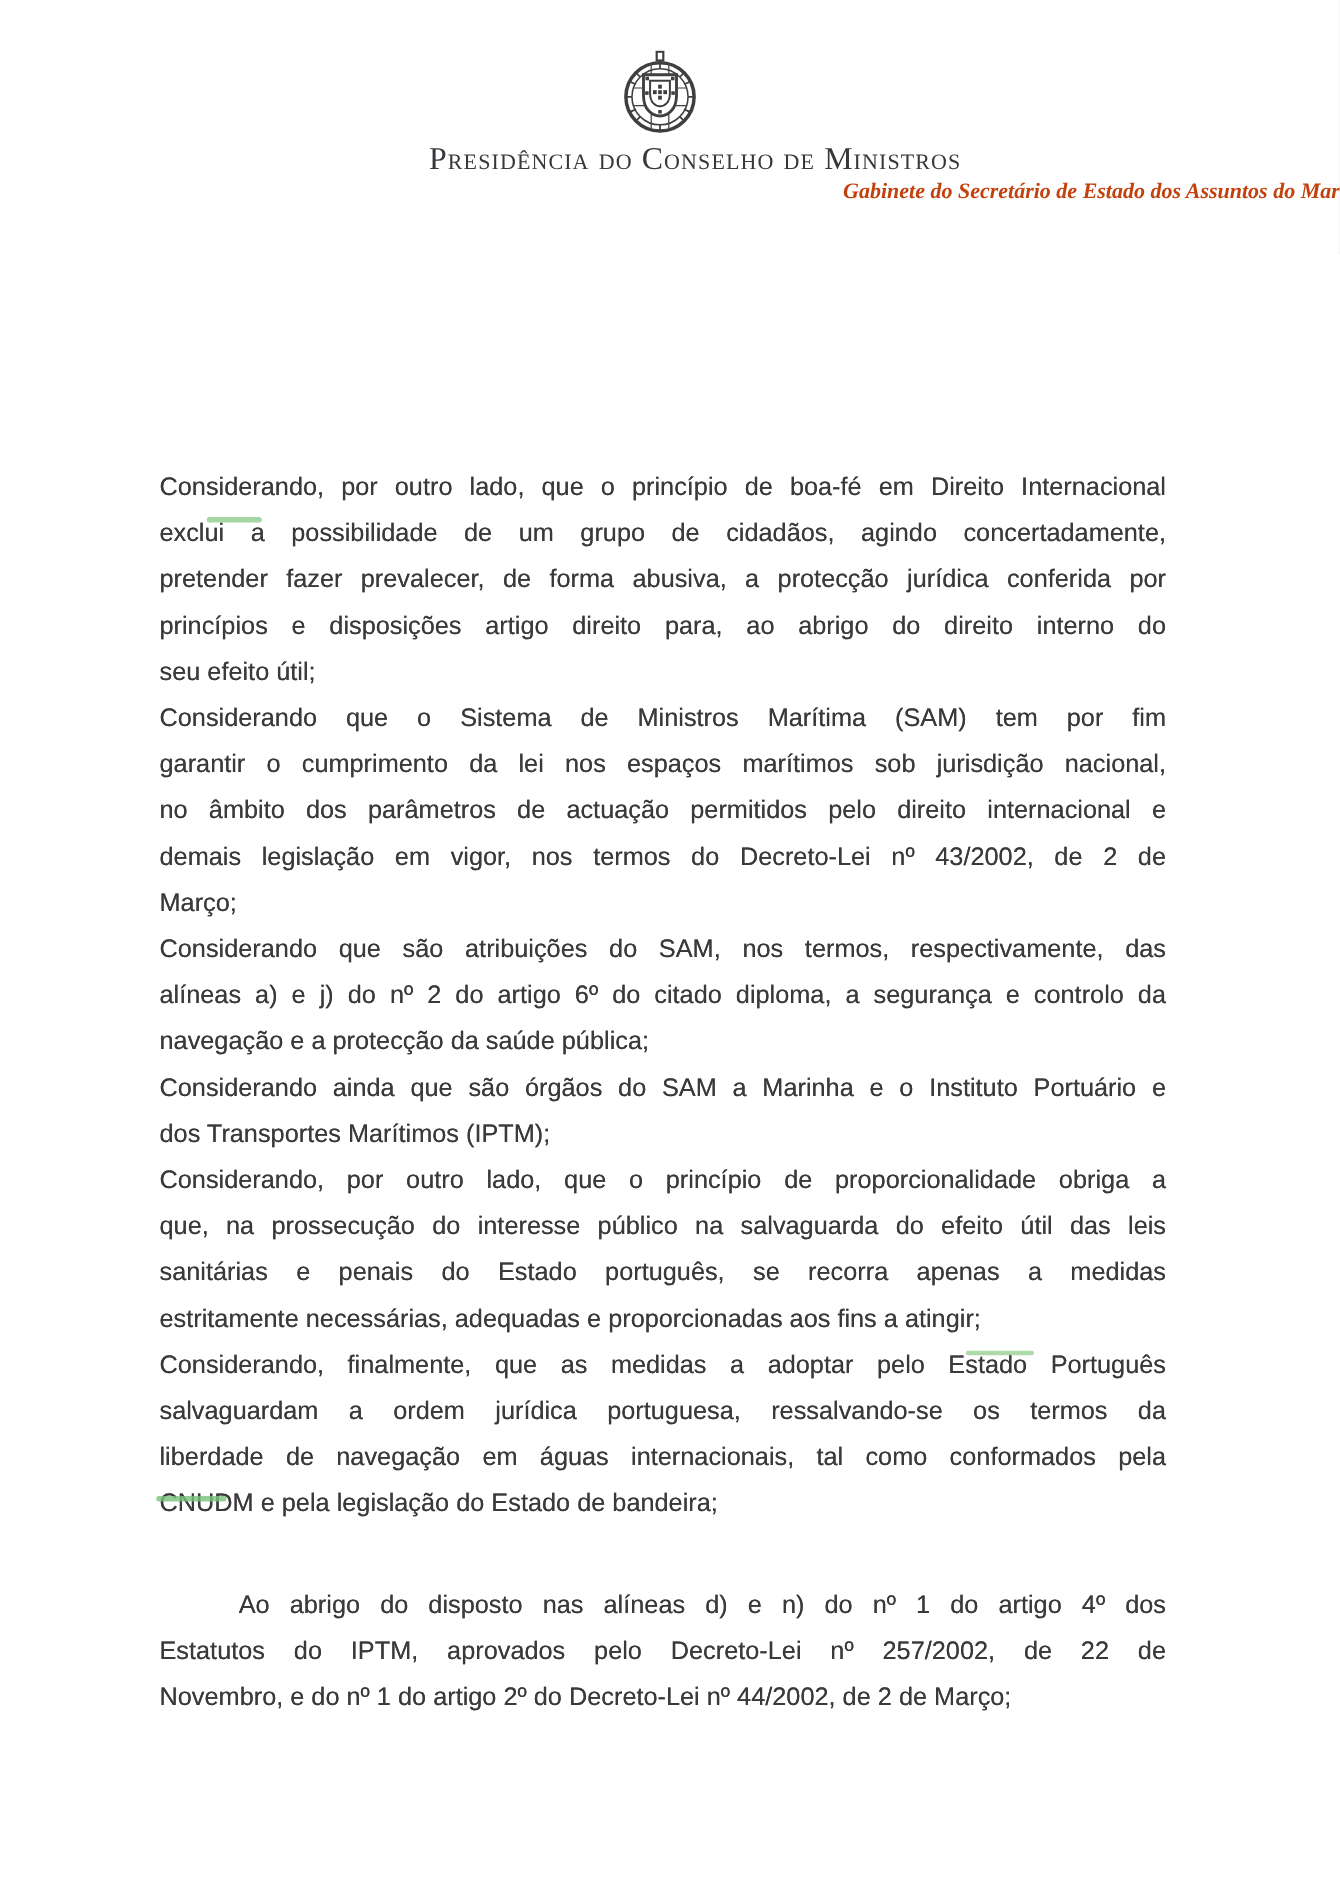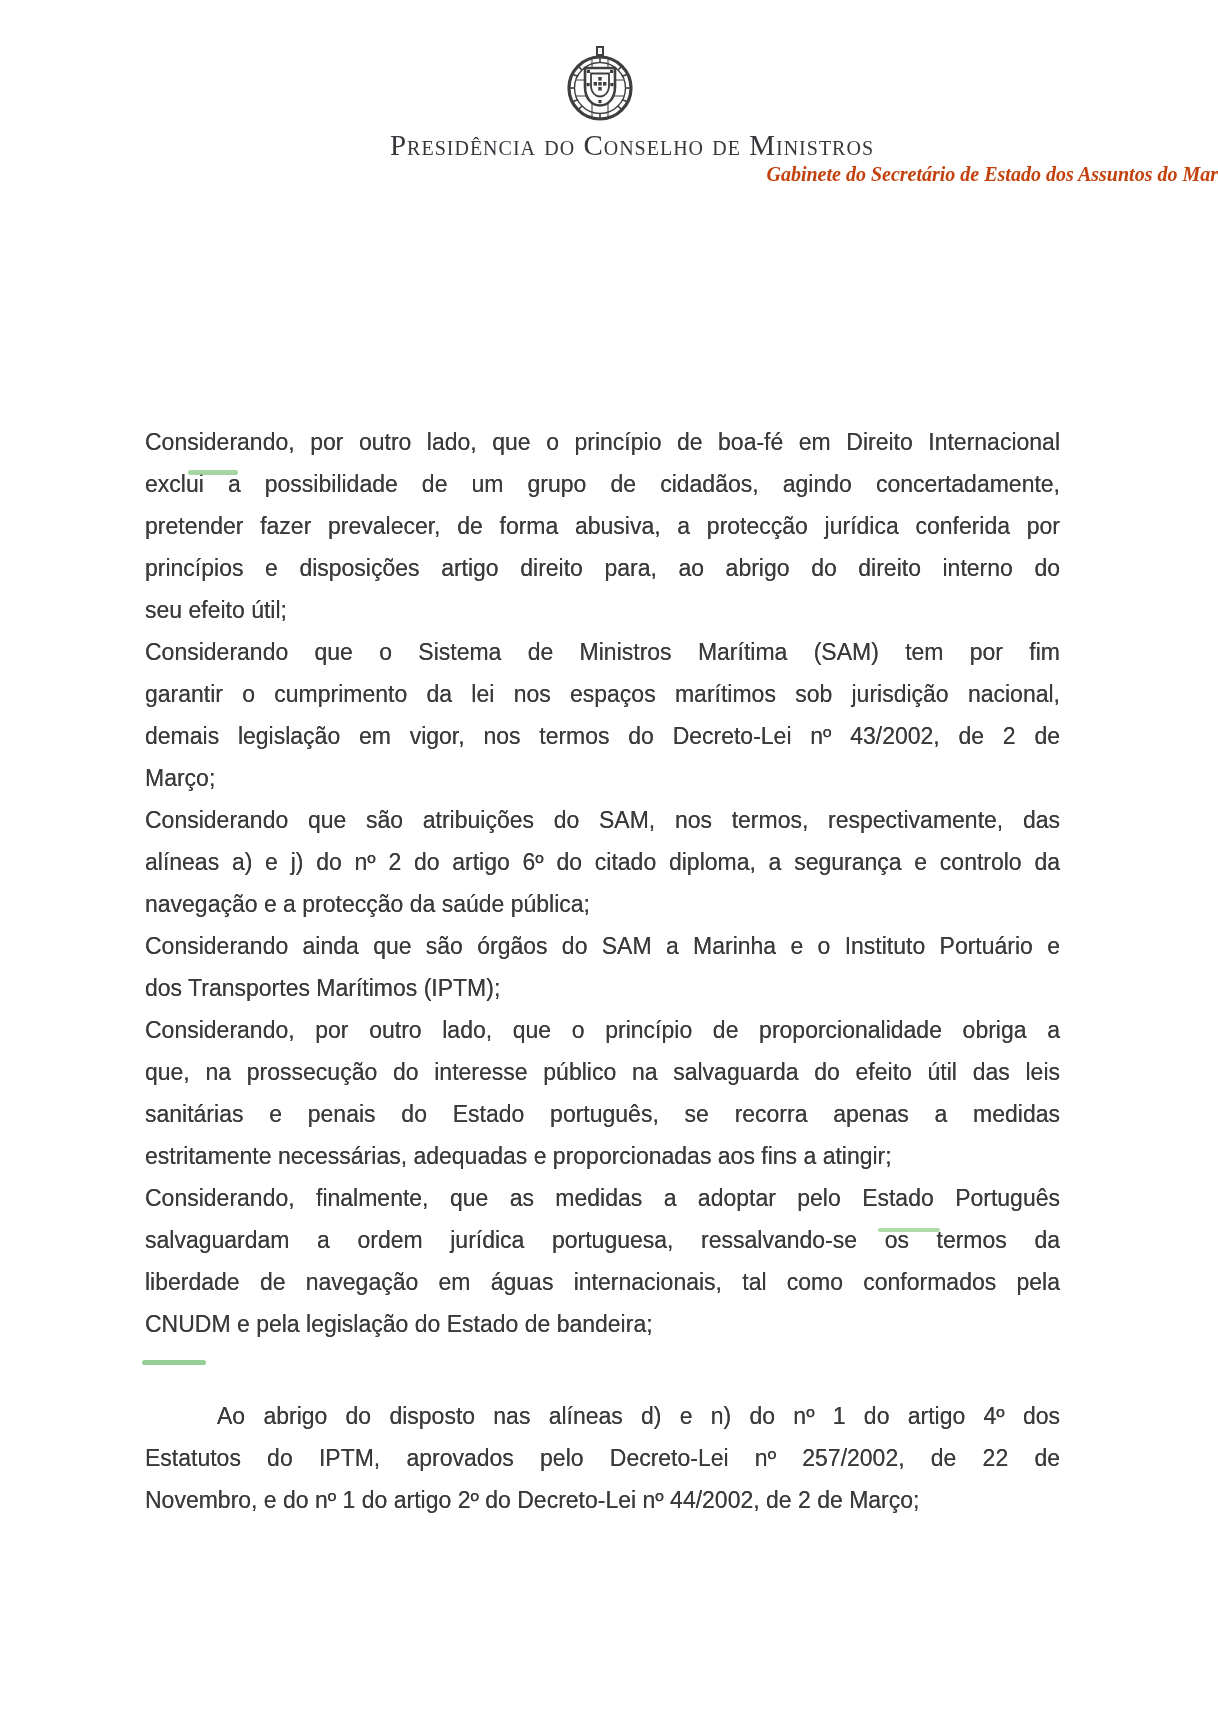"no âmbito dos parâmetros de" div.line { html: none -> <div>no âmbito dos parâmetros de actuação permitidos pelo direito internacional e</div> }
